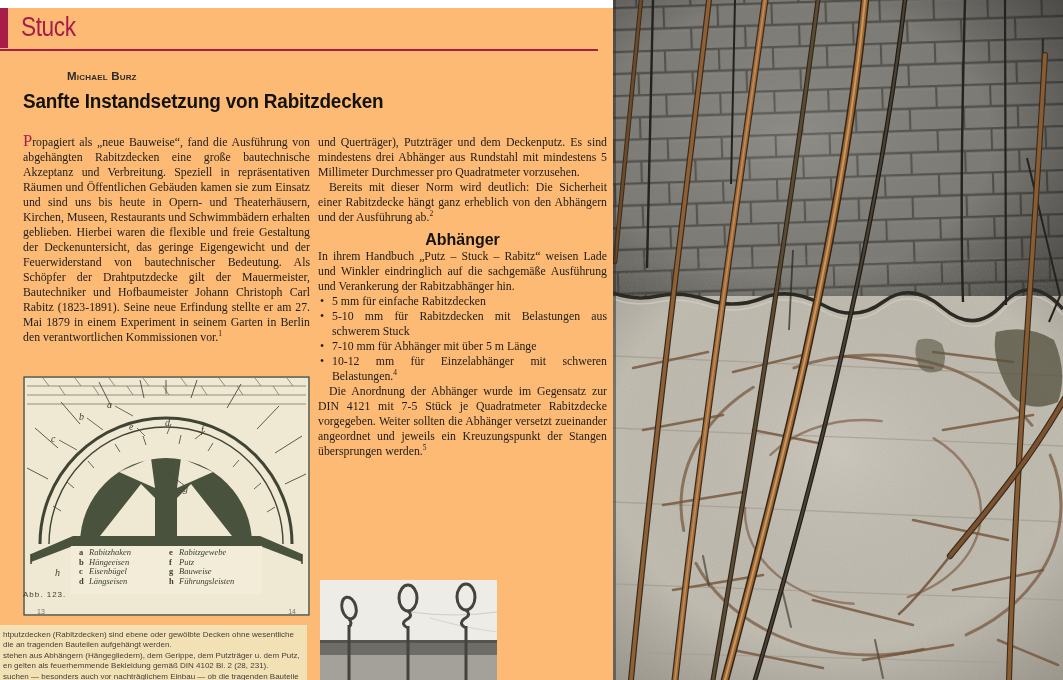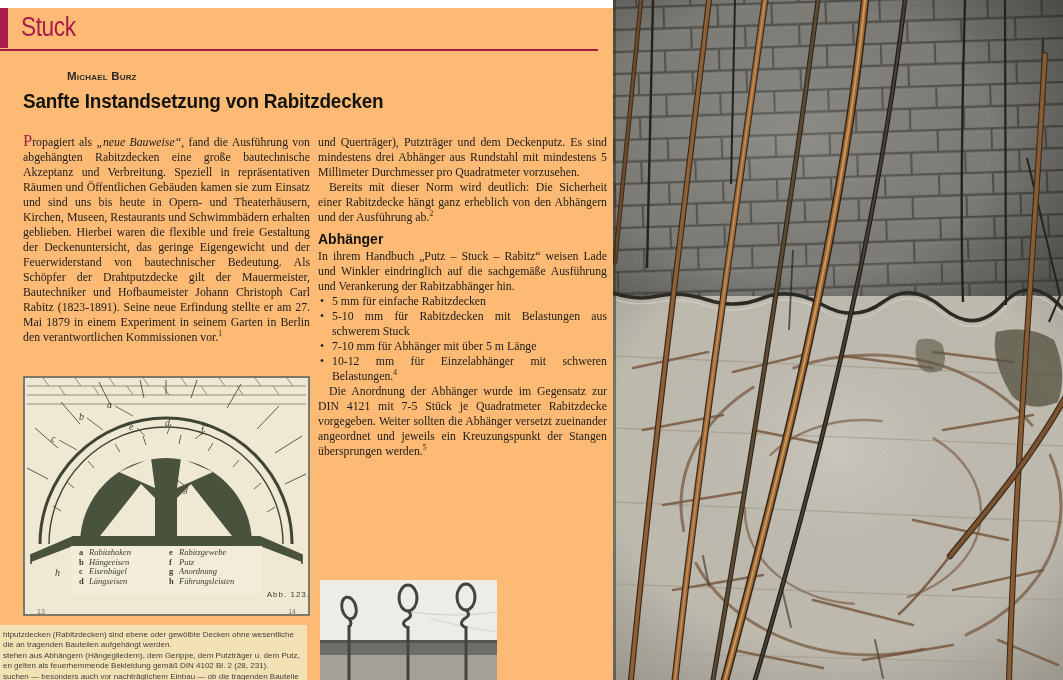"„neue Bauweise“" .ital { font-style: italic -> none }
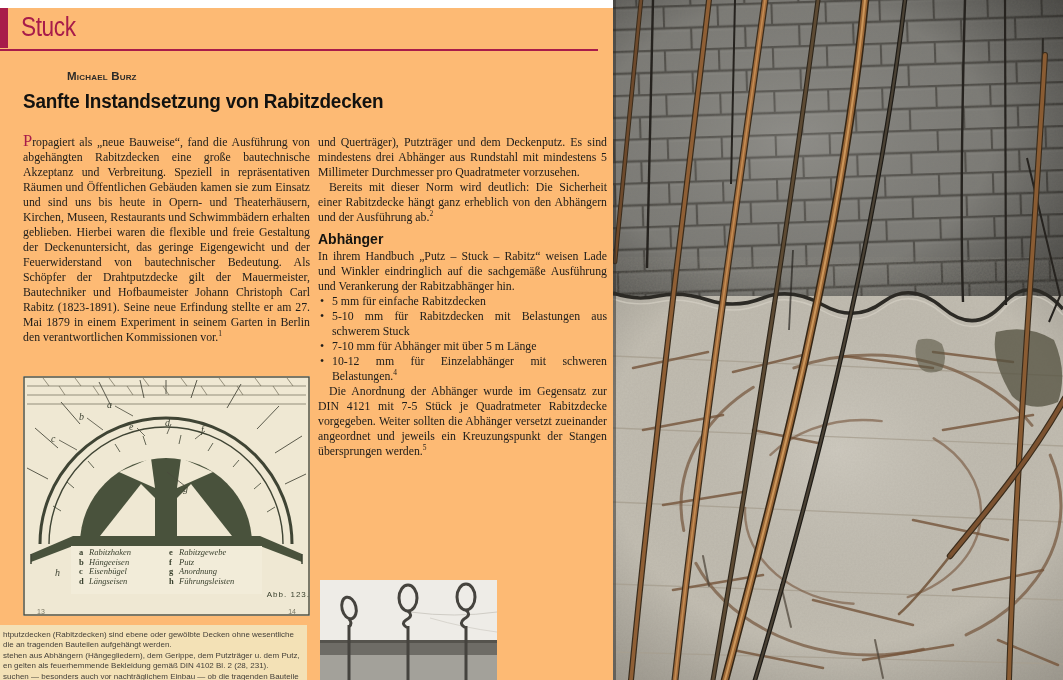"Abhänger" .subhead { font-size: 14px -> 16px; text-align: left -> center }
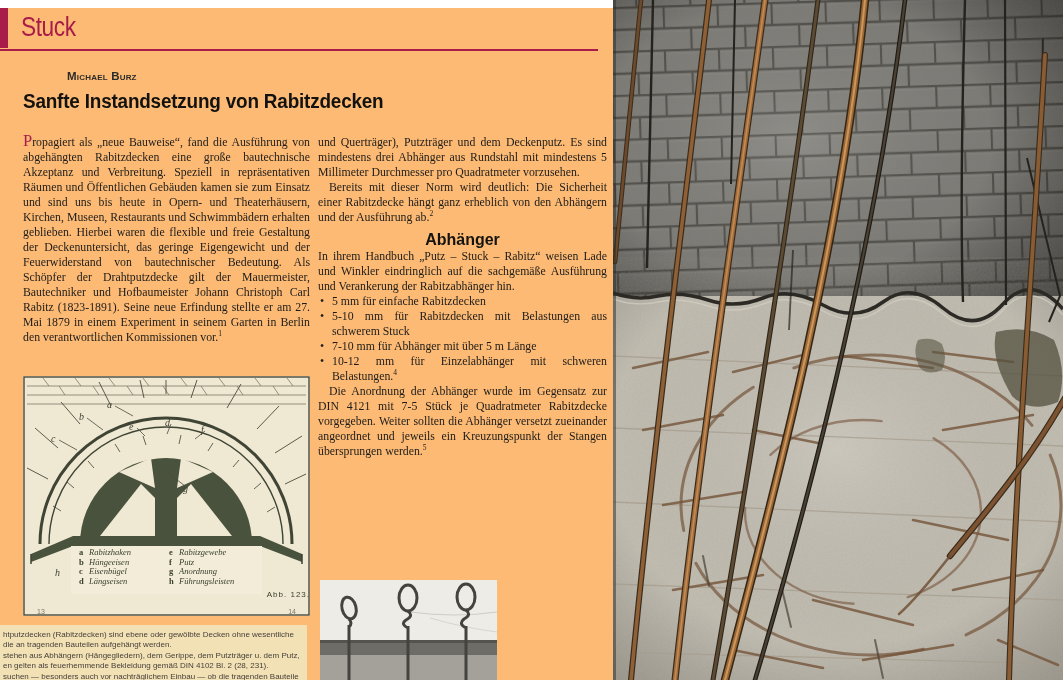"Anordnung" span.ll { text: Anordnung -> Bauweise }
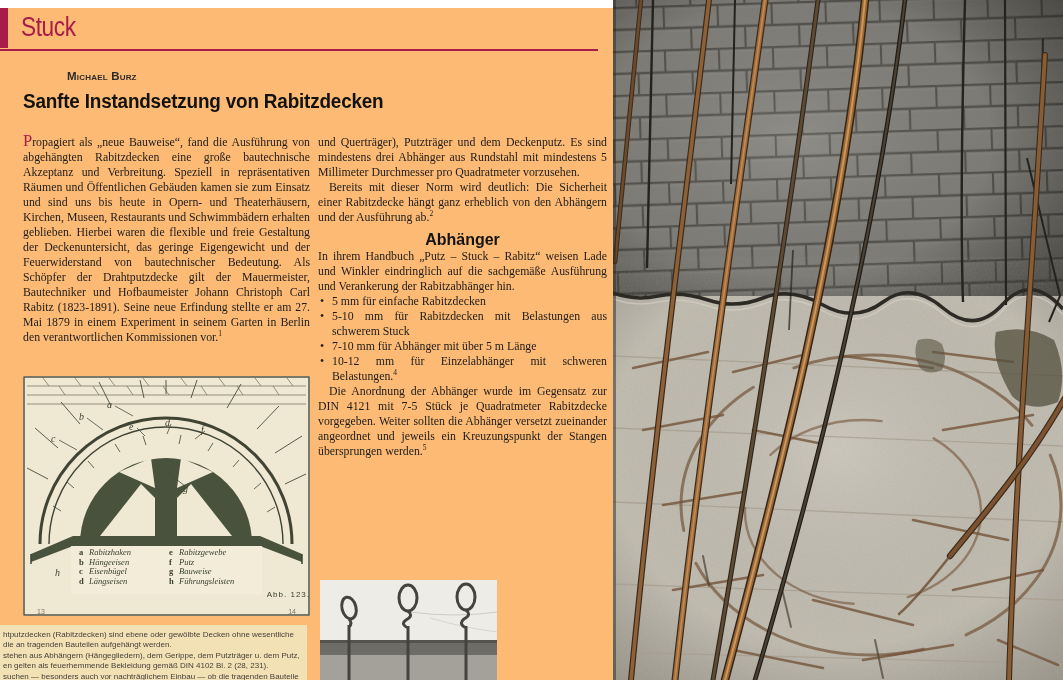"Abb. 123." #fig-caption { text-align: right -> left }
